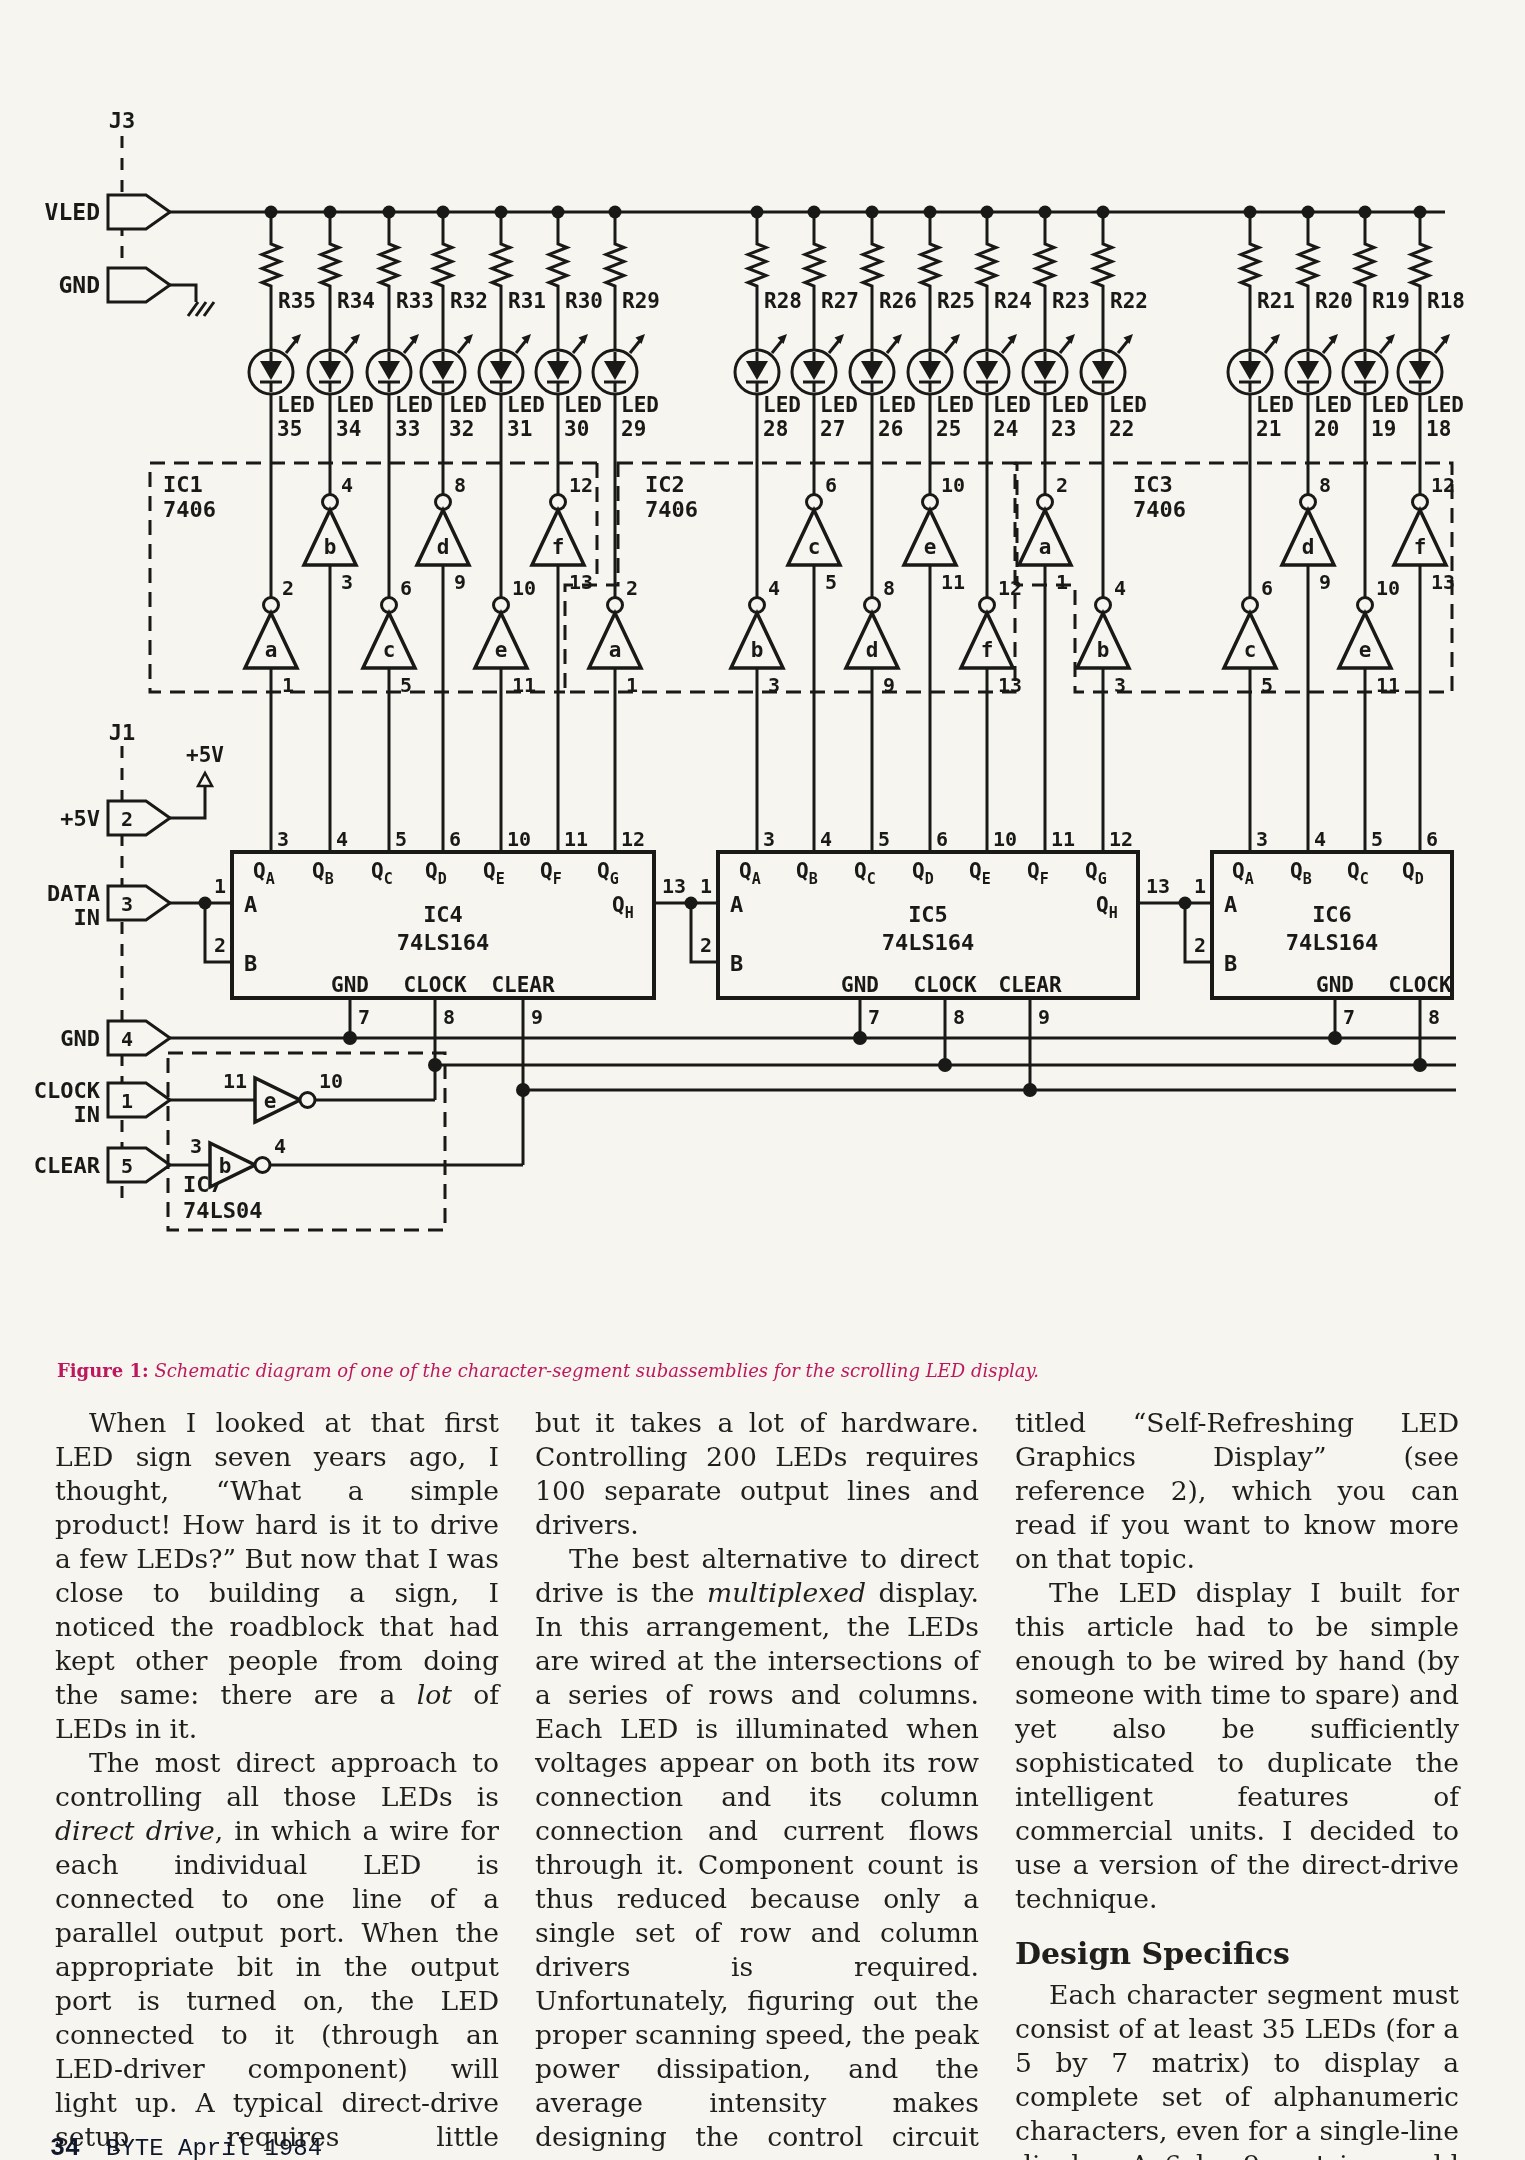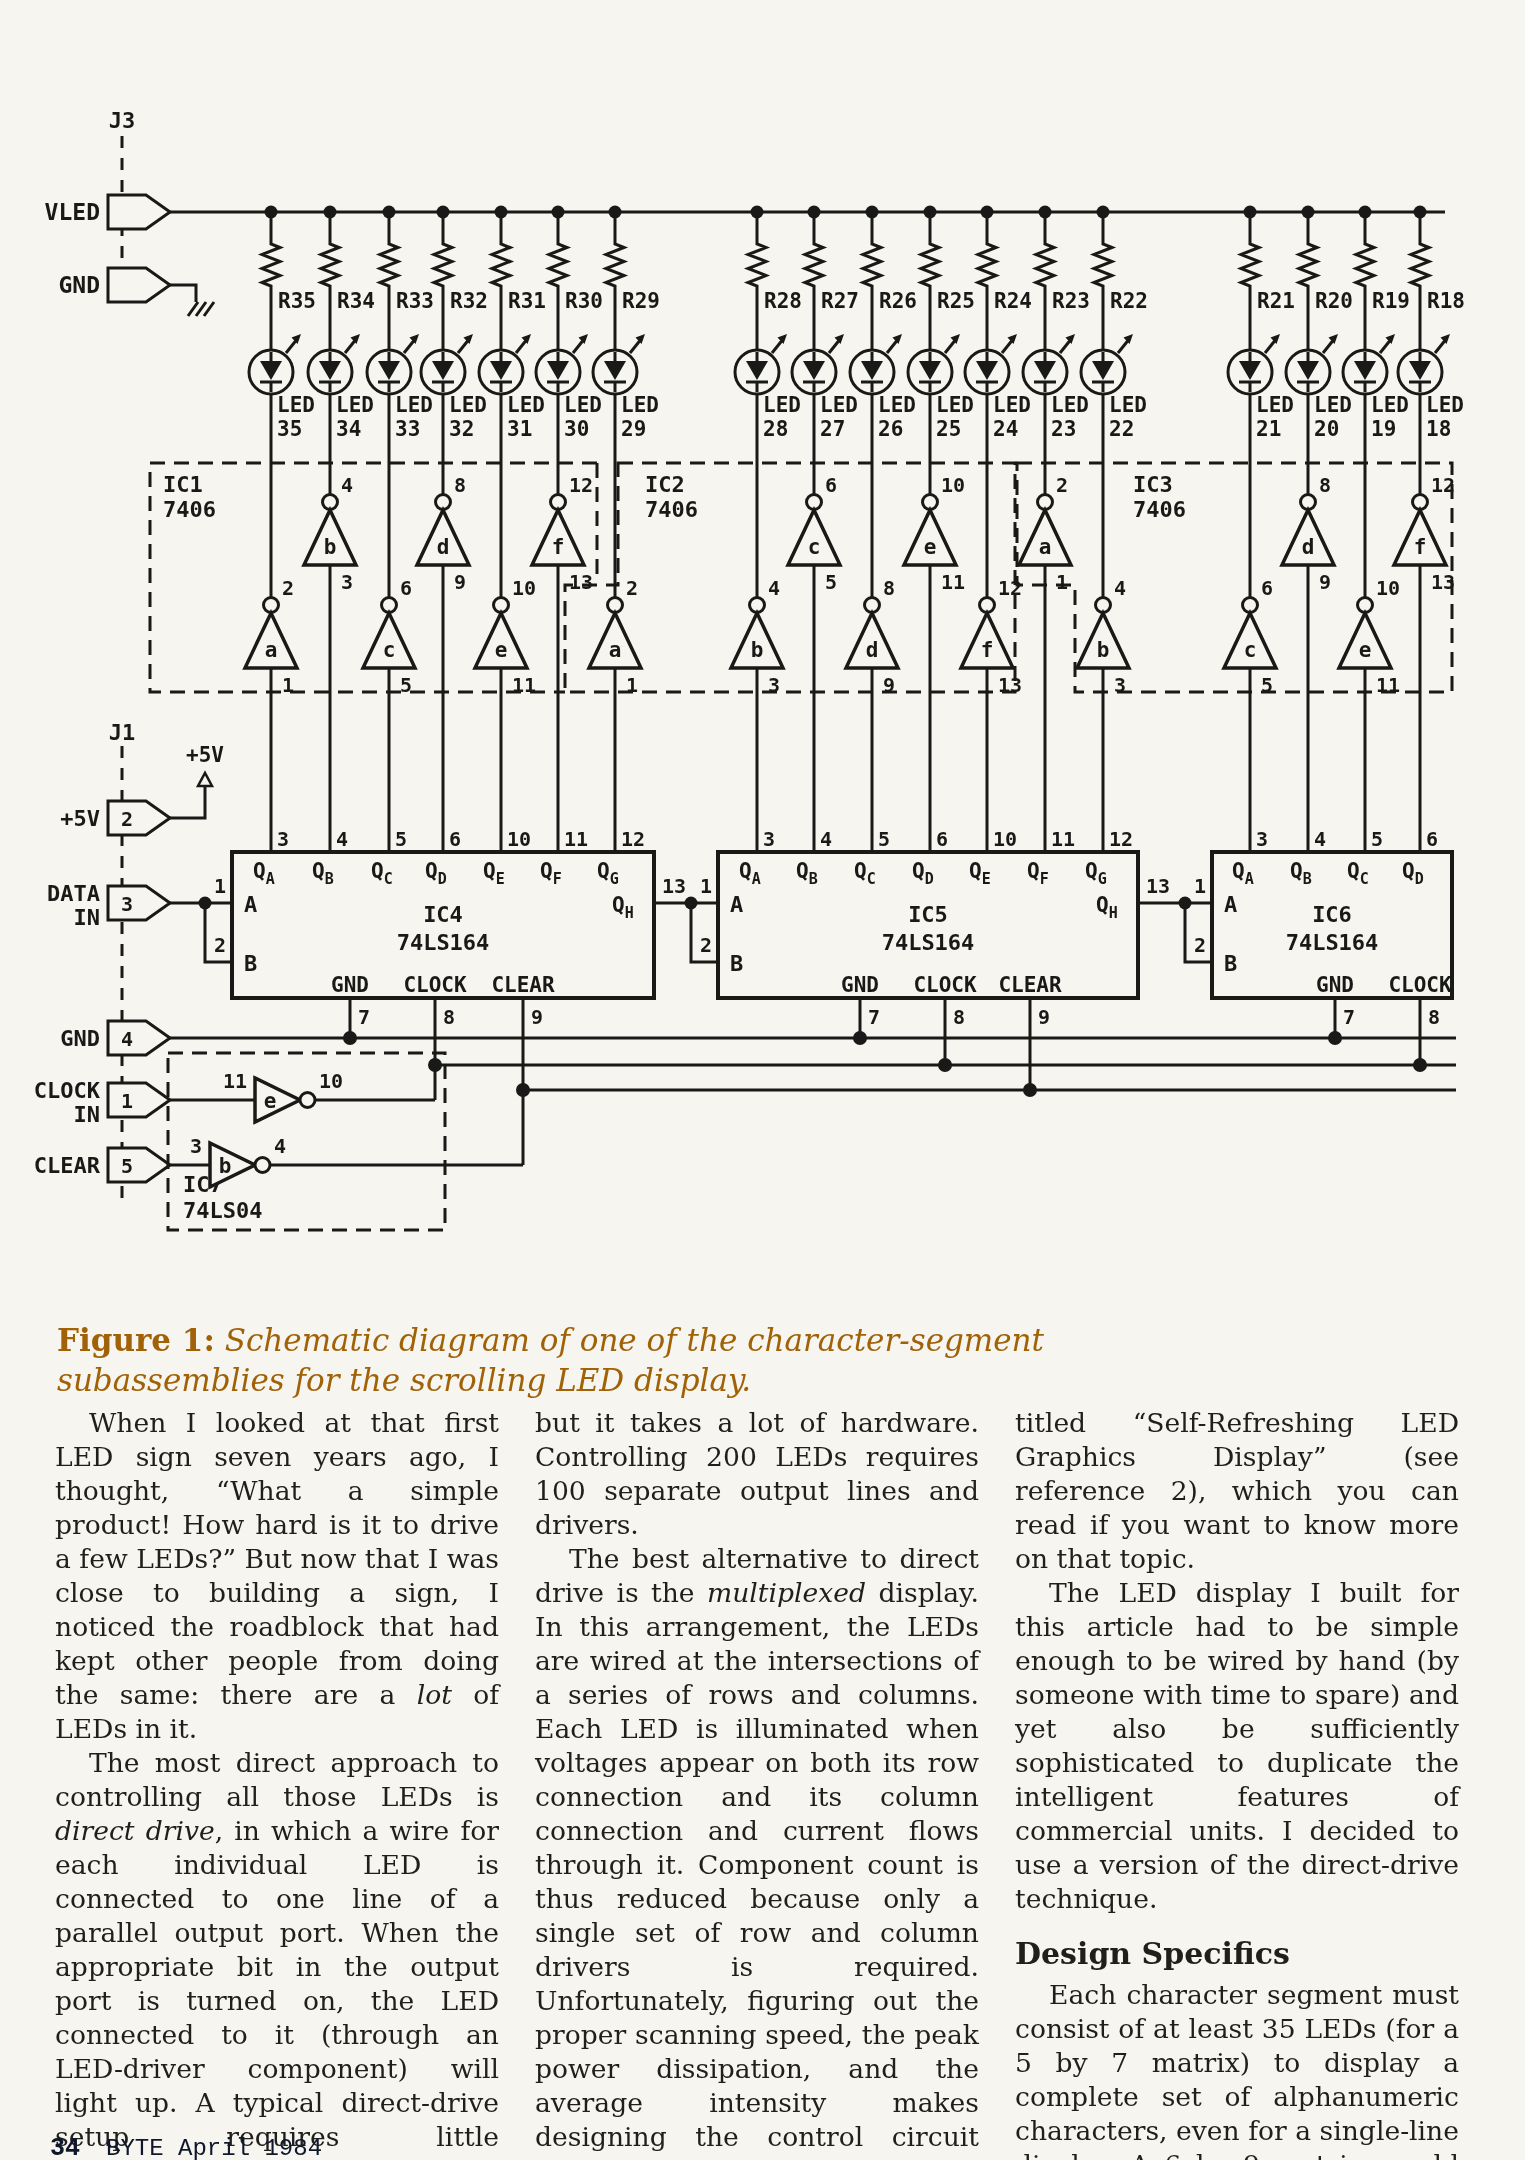"Figure 1: Schematic diagram of" .caption { color: #a16207 -> #be185d; font-size: 31px -> 18px; top: 1280px -> 1319px }
